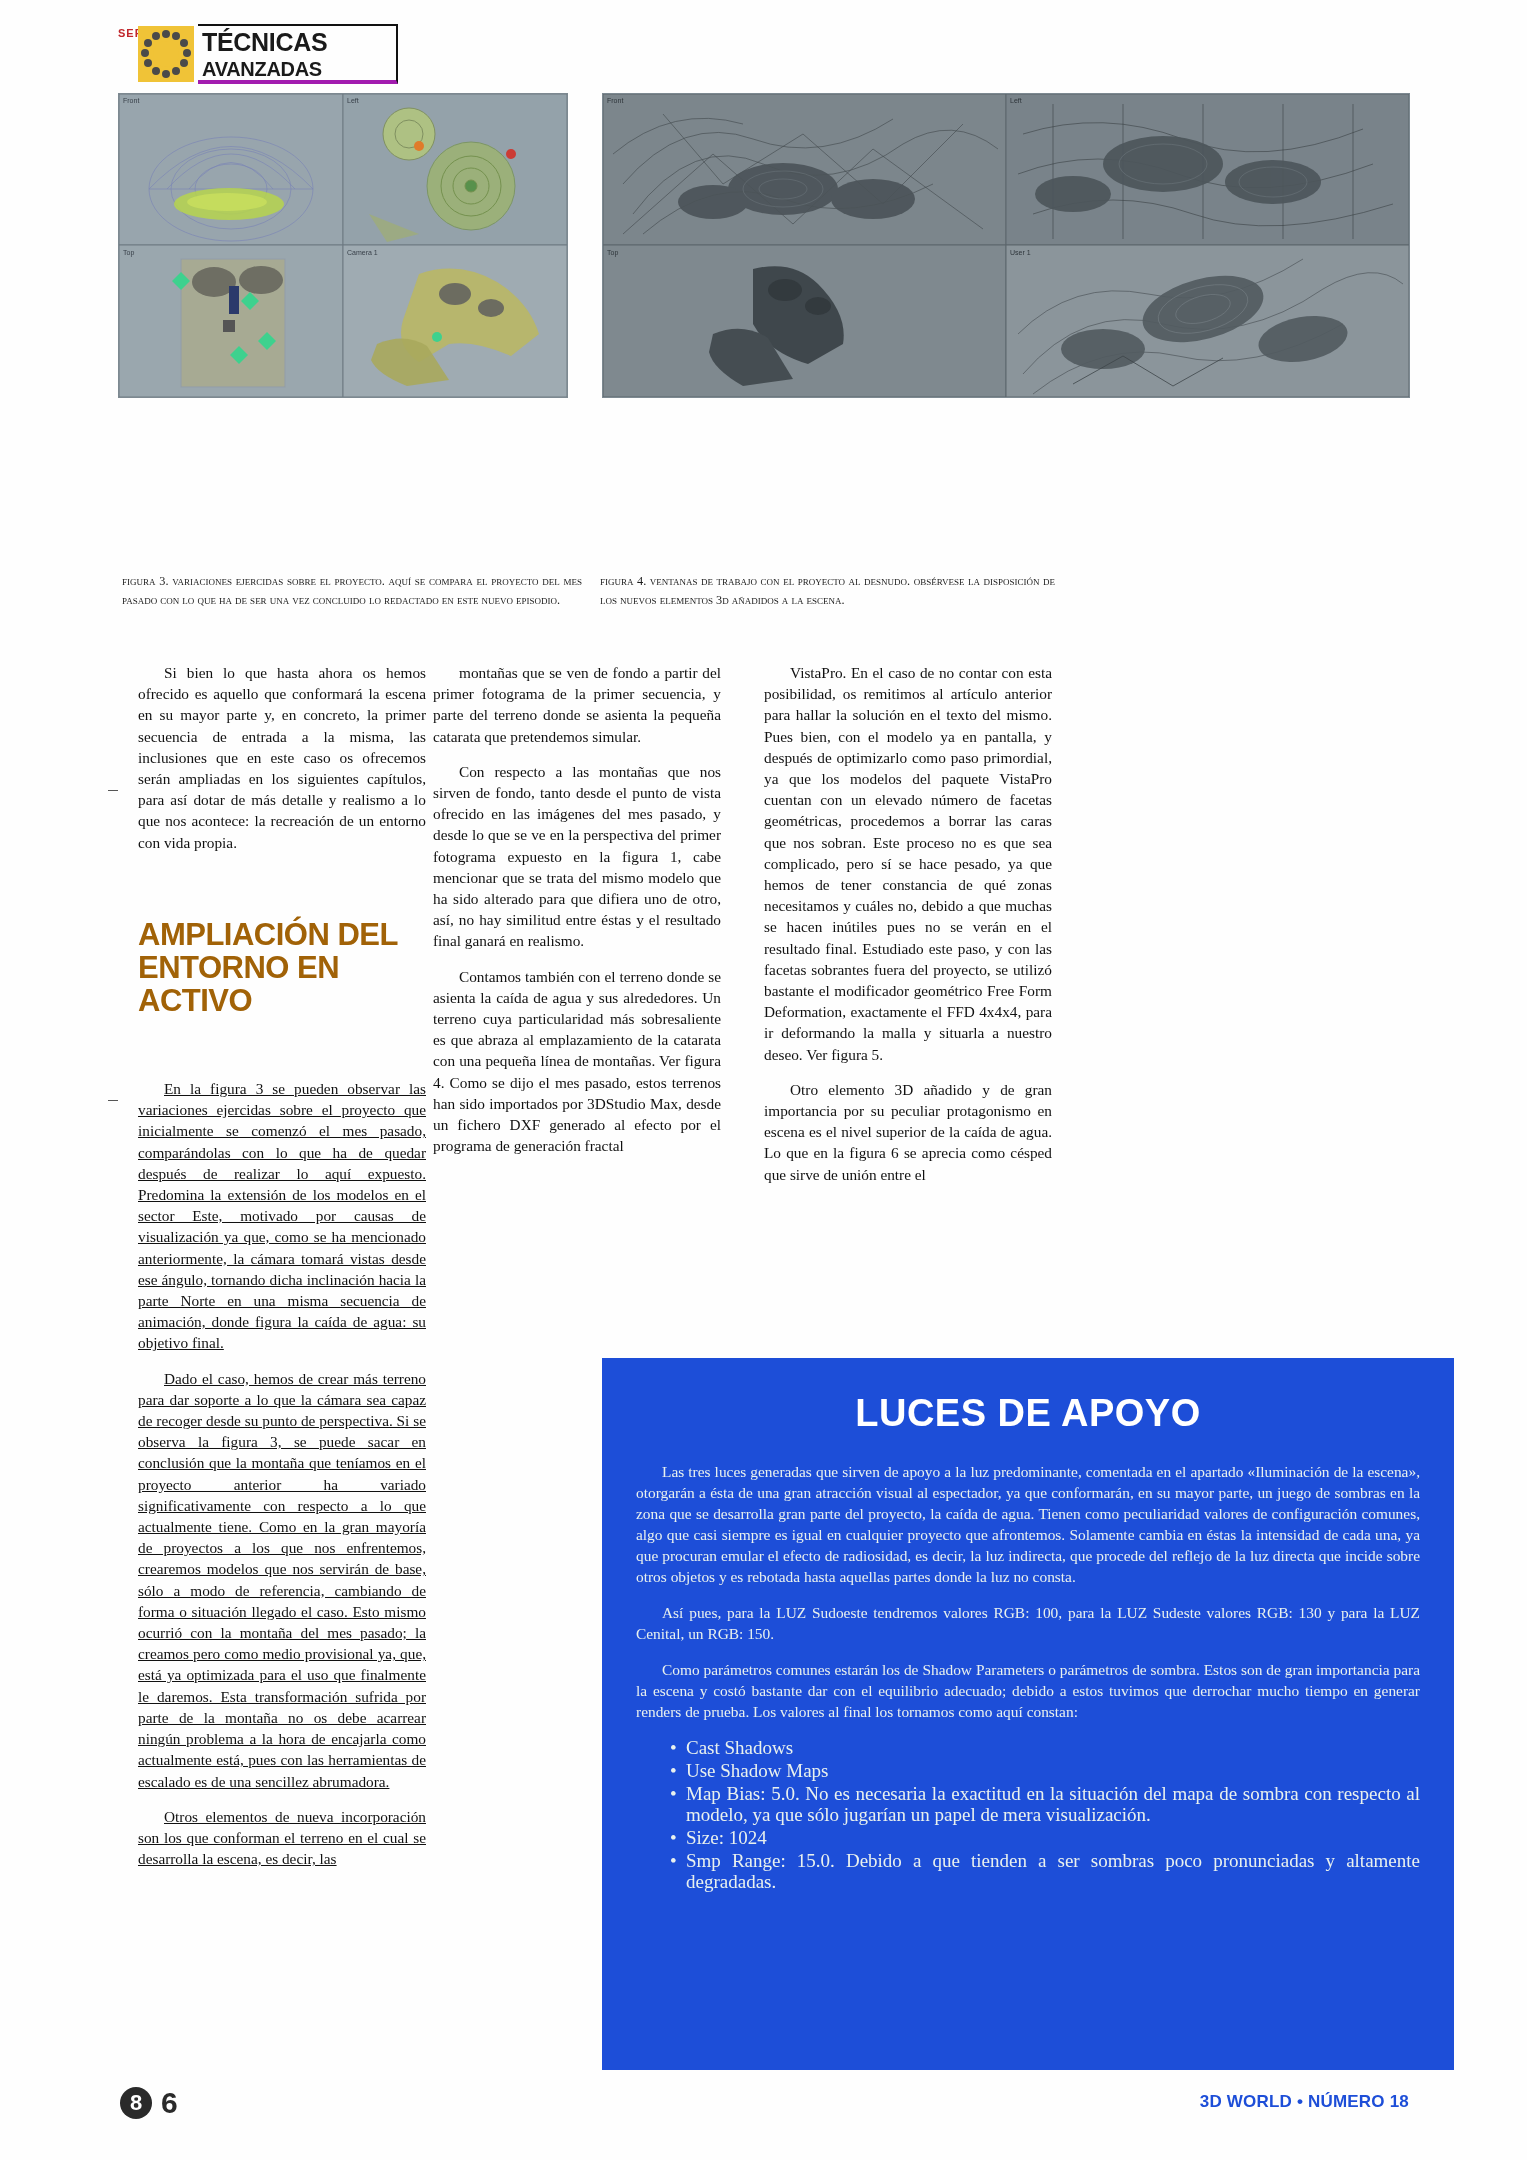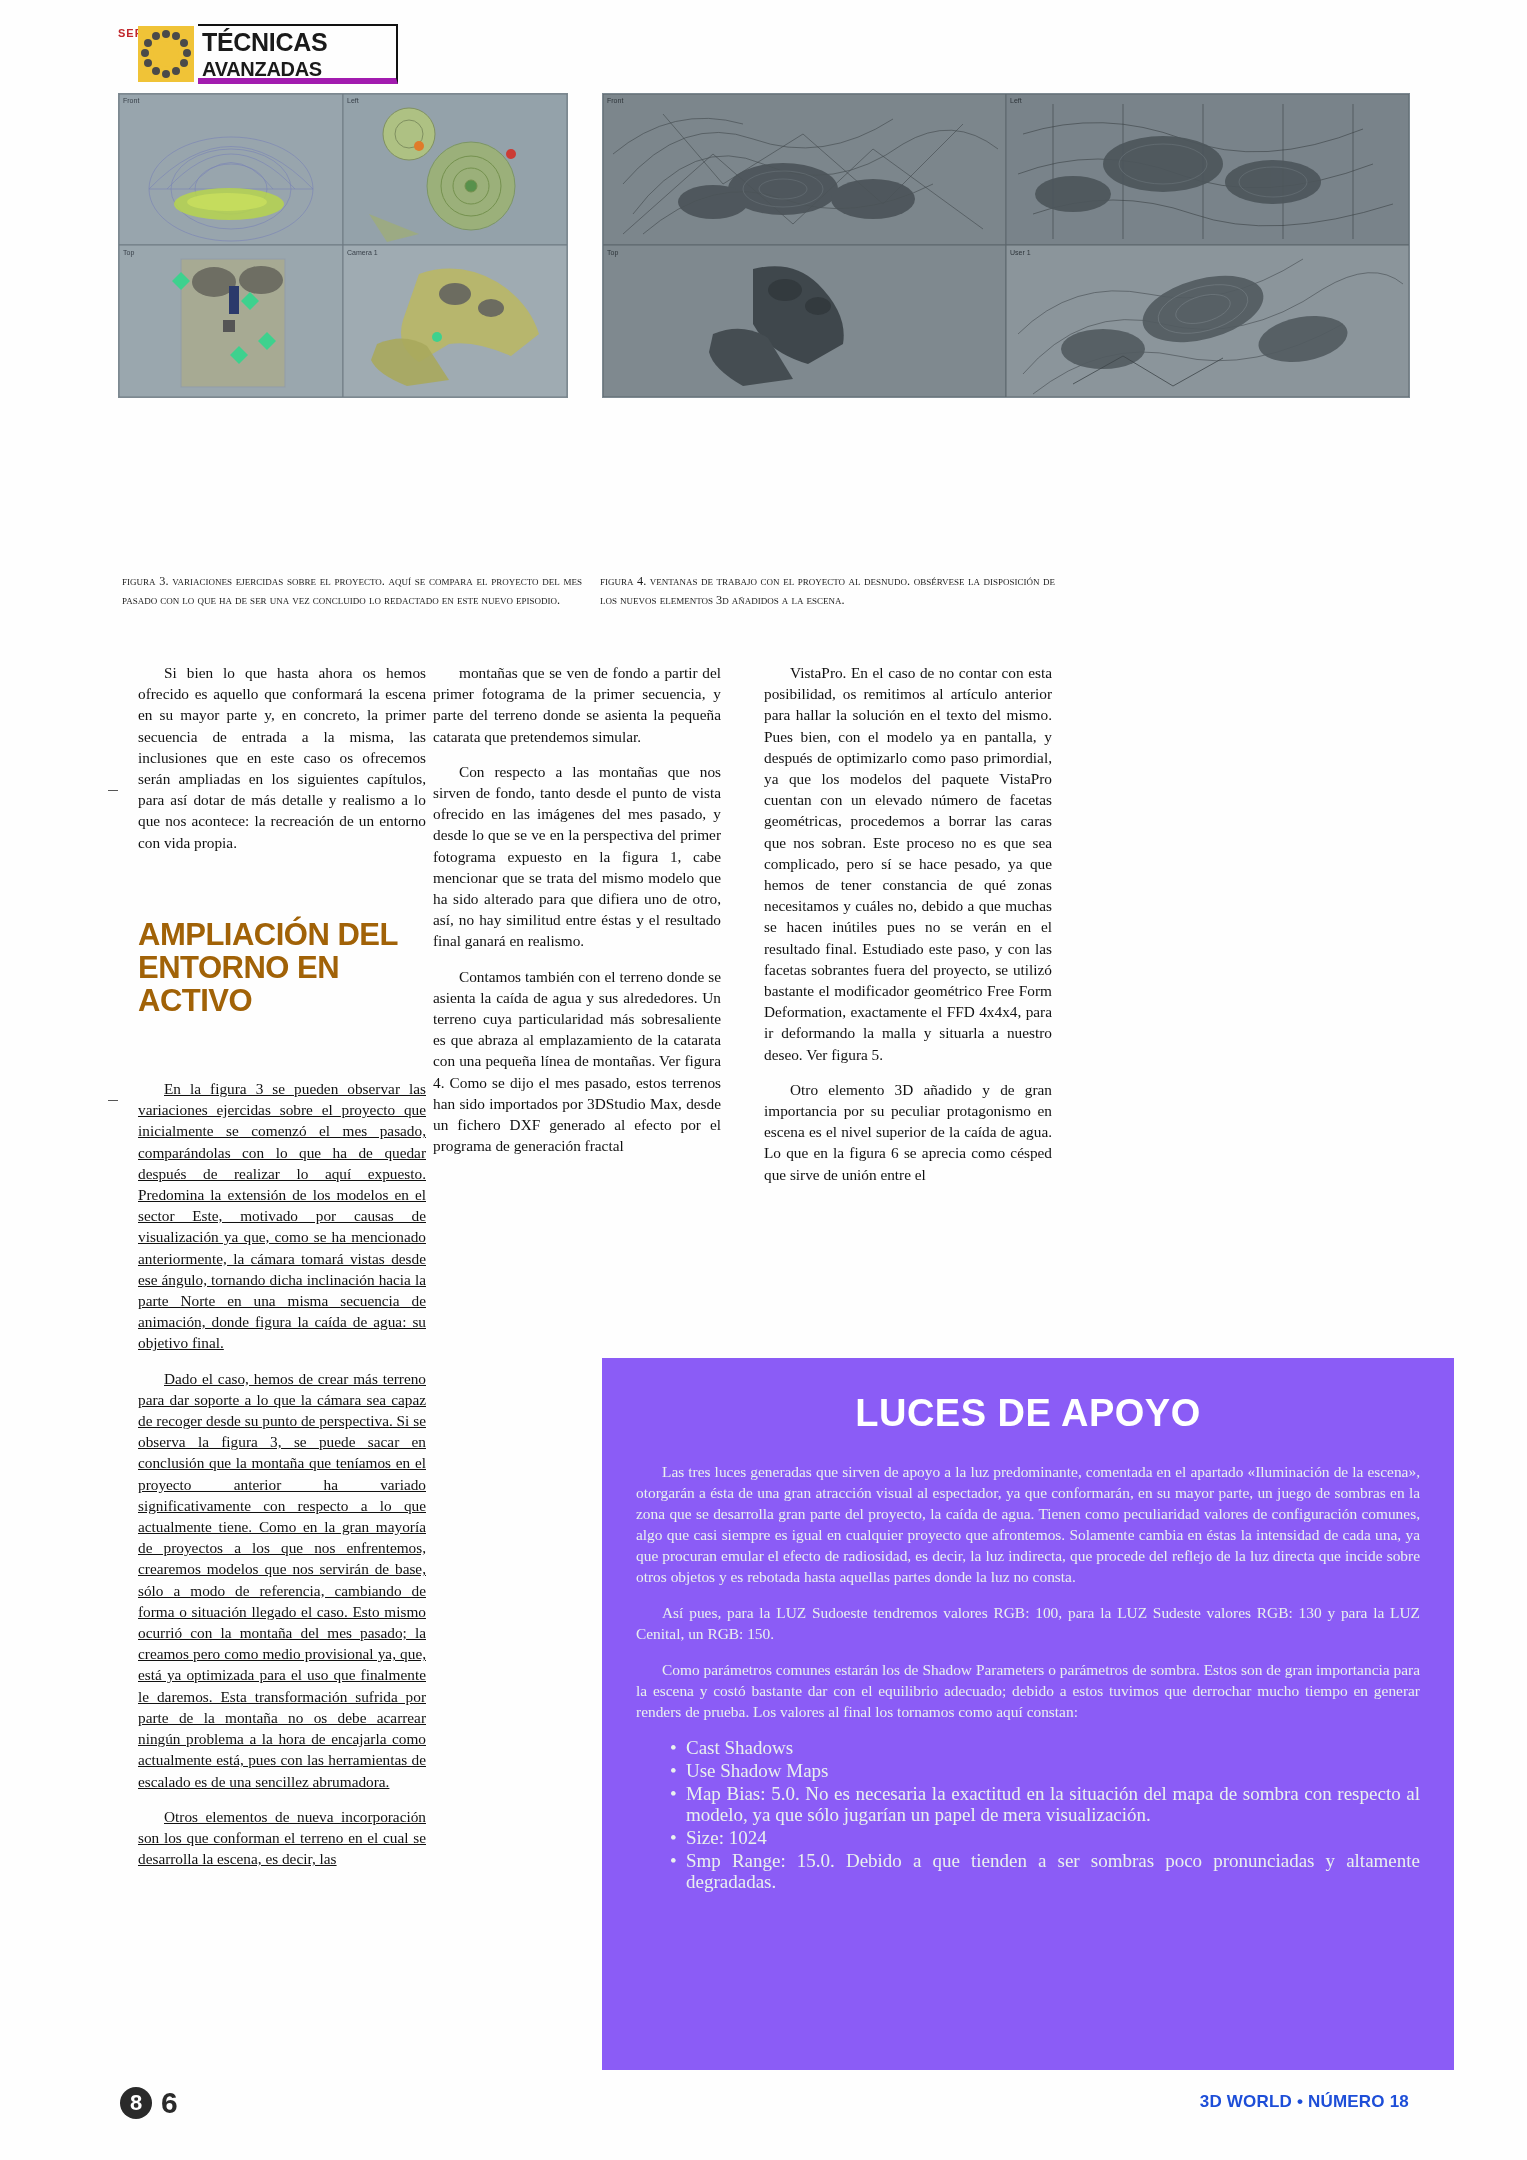"TÉCNICAS" .logo-title { border-bottom: 6px solid #a21caf -> 4px solid #a21caf }
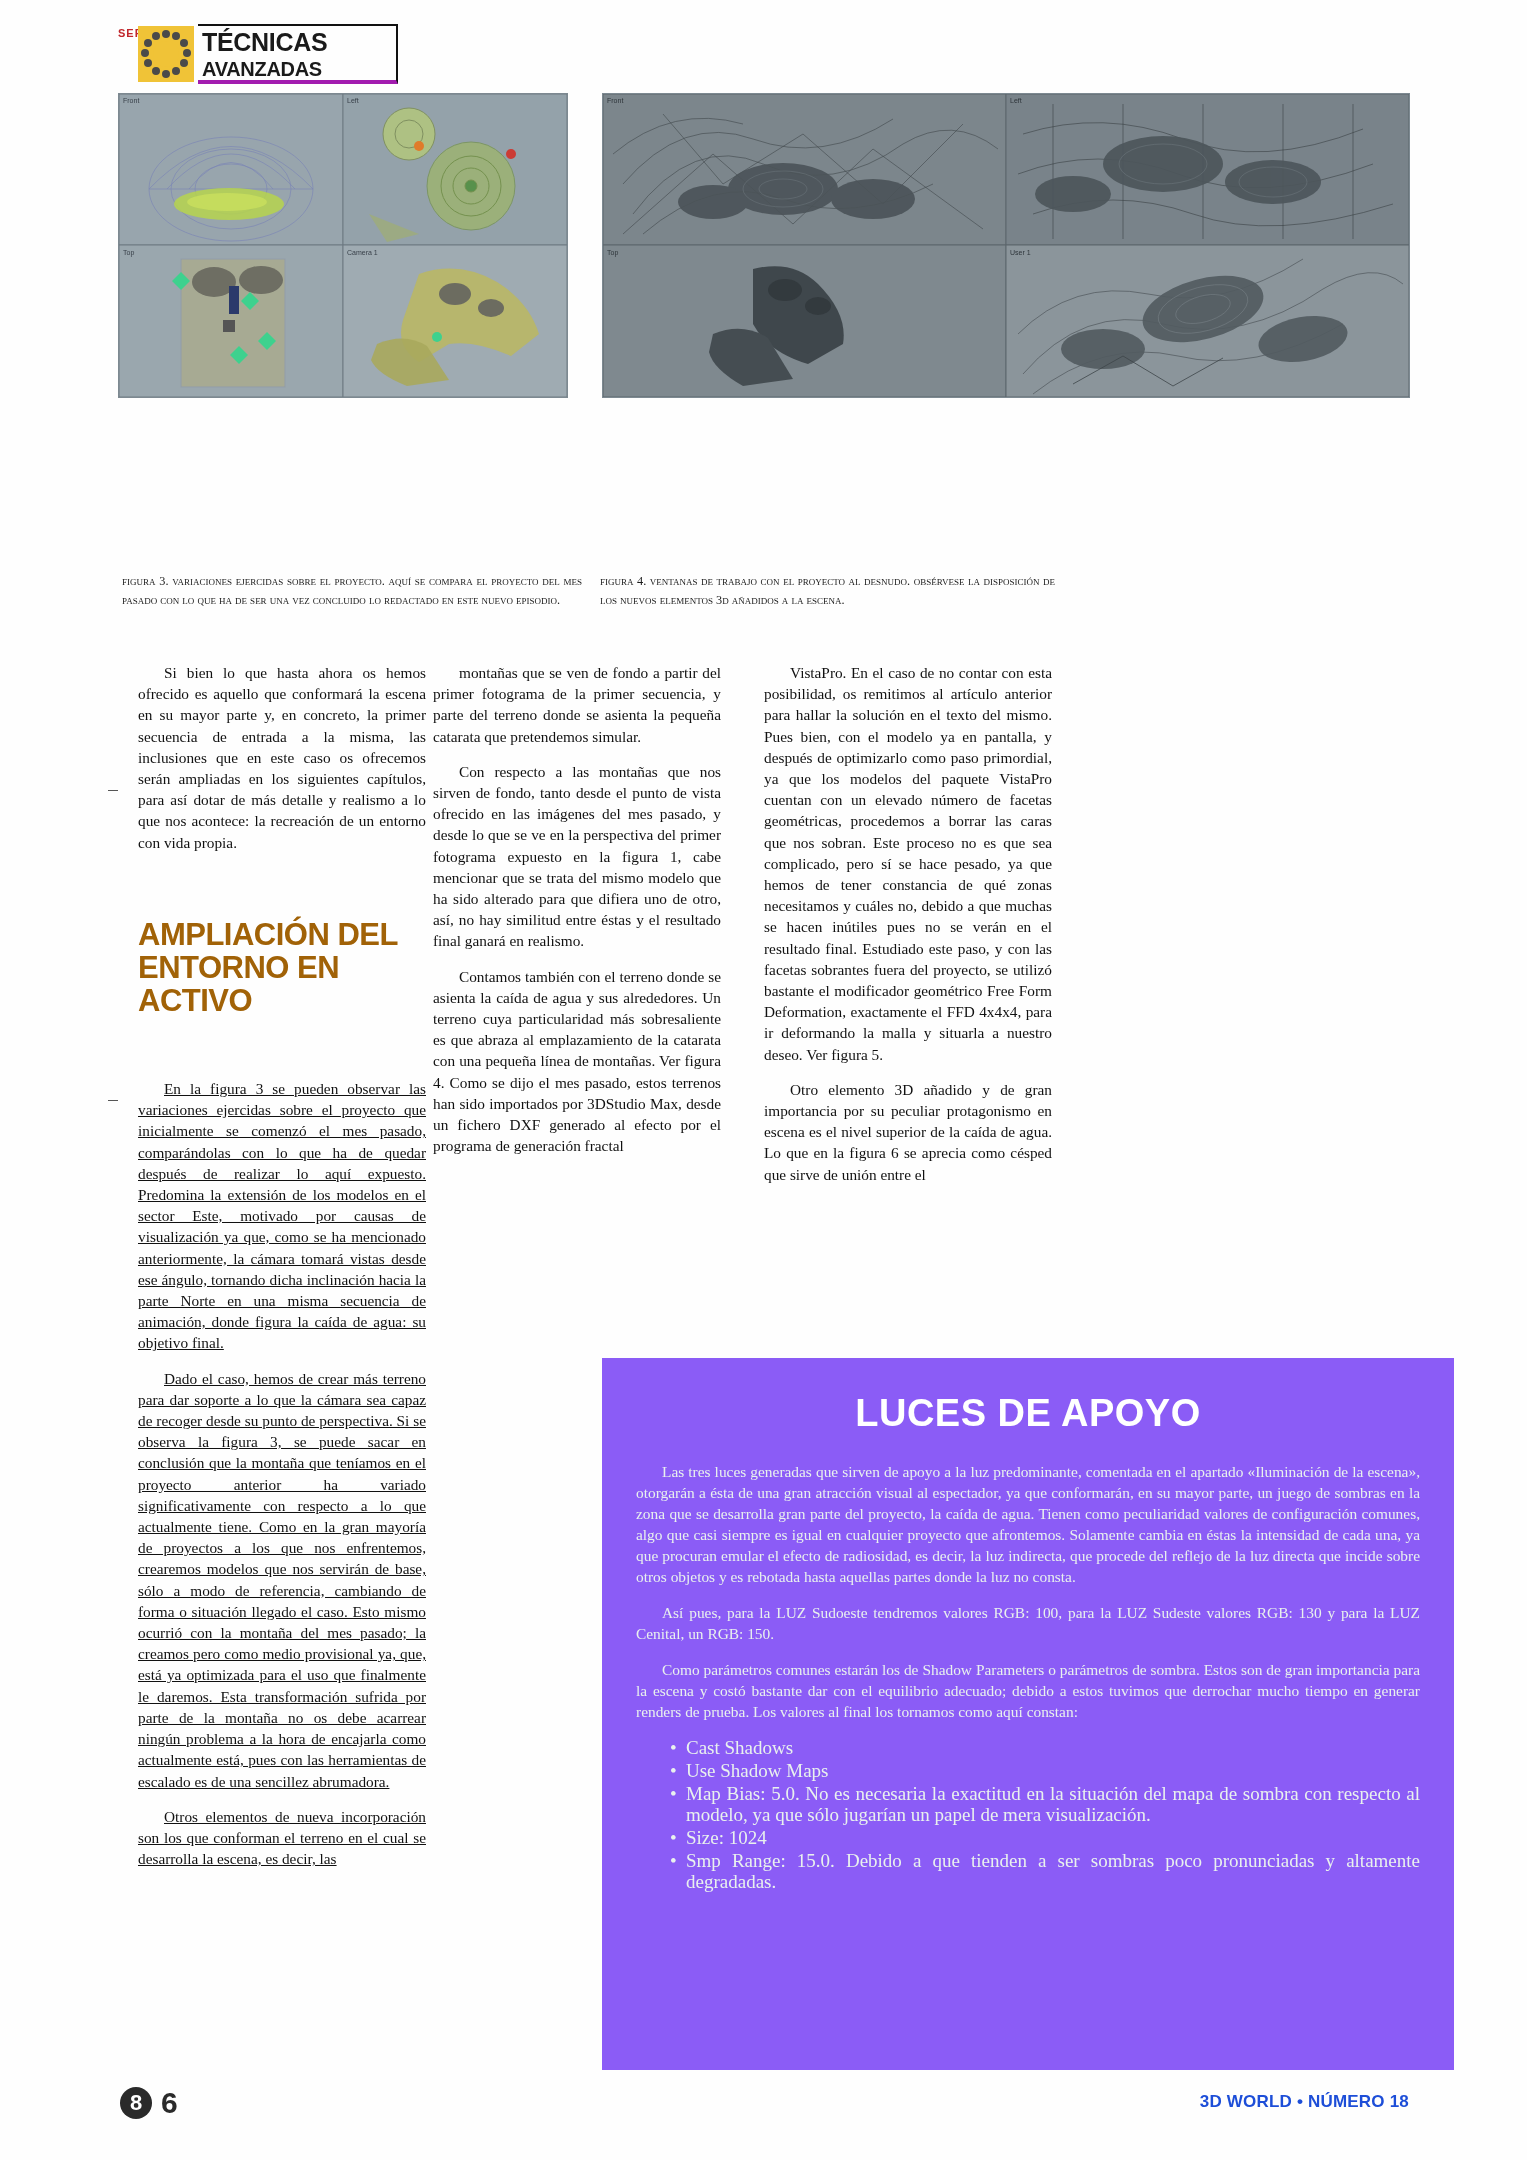"LUCES DE APOYO" .greenbox { background: #8b5cf6 -> #1d4ed8 }
